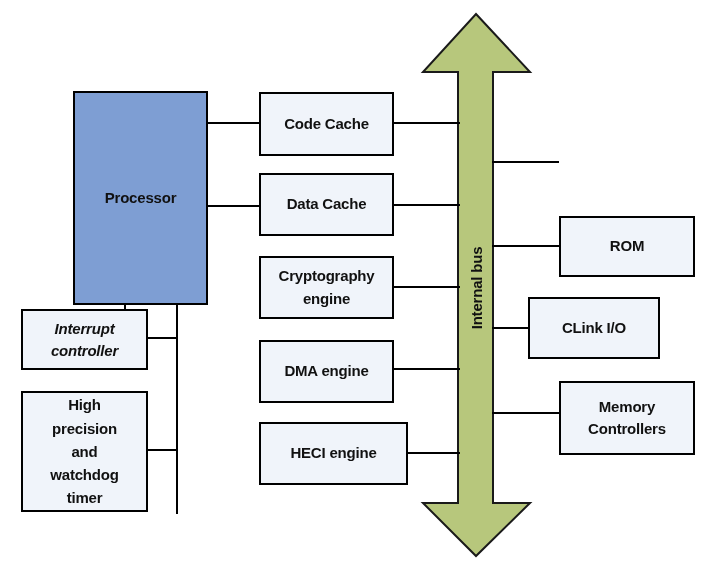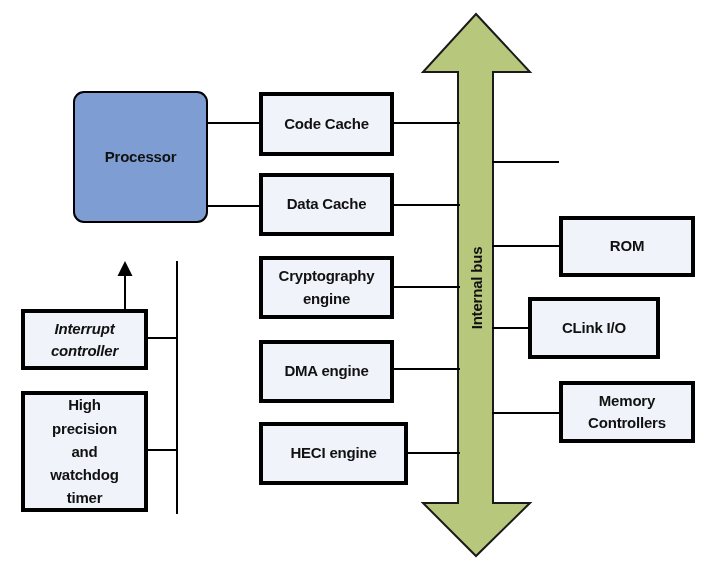"Code Cache" .box { border: 4px solid #000000 -> 2px solid #000000 }
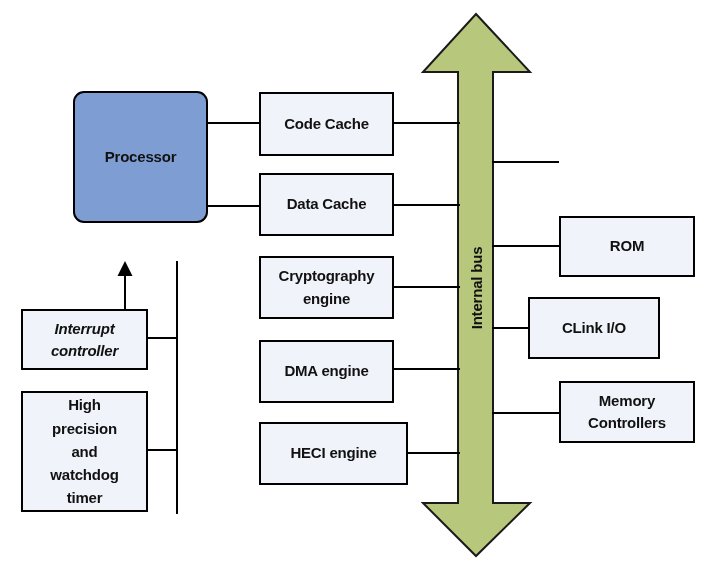"Processor" .b-processor { border-radius: 11px -> none; height: 132px -> 214px }
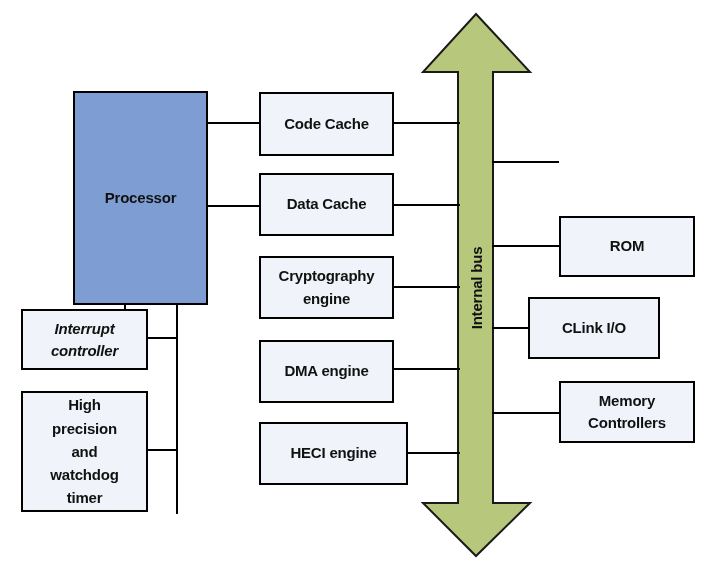"Memory" .b-memctl { height: 62px -> 74px }
